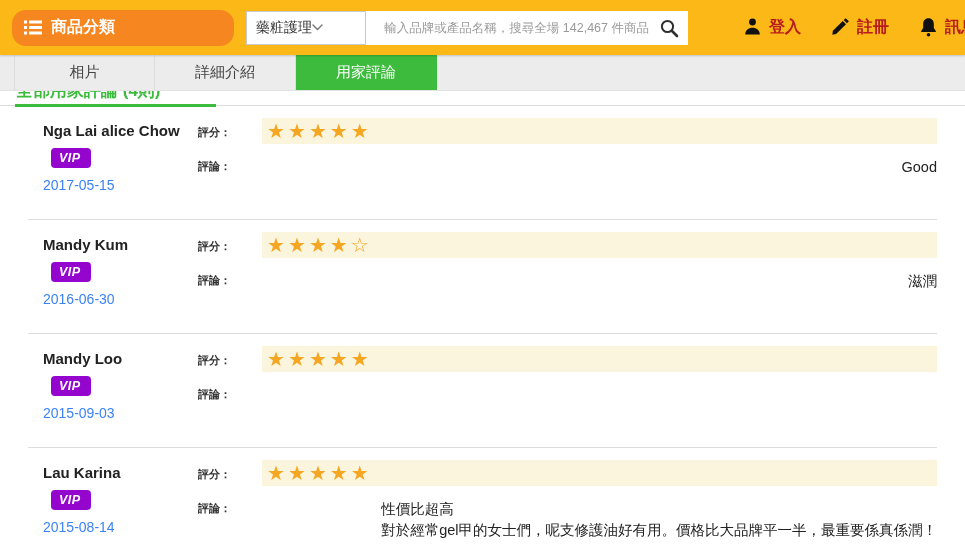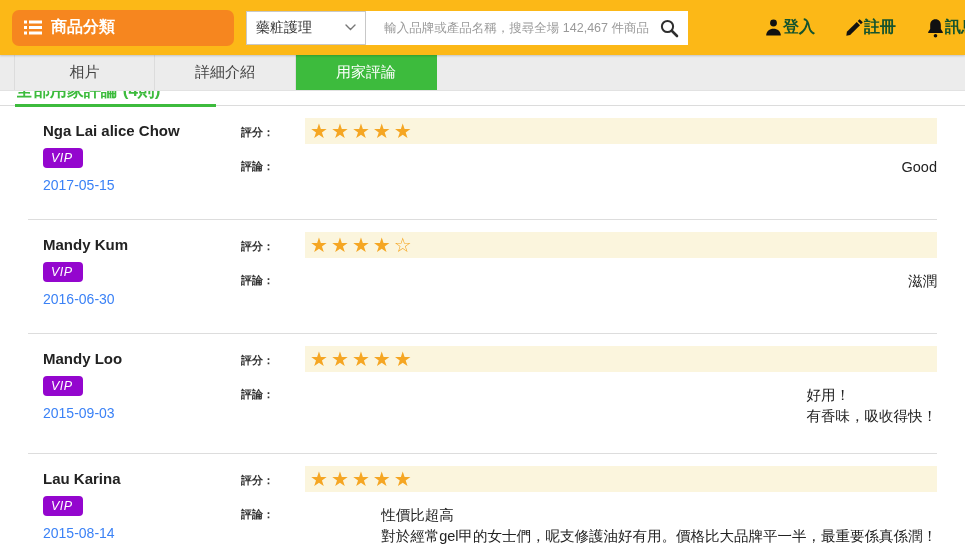"商品分類" .cat-btn { border-radius: 7px -> 14px }
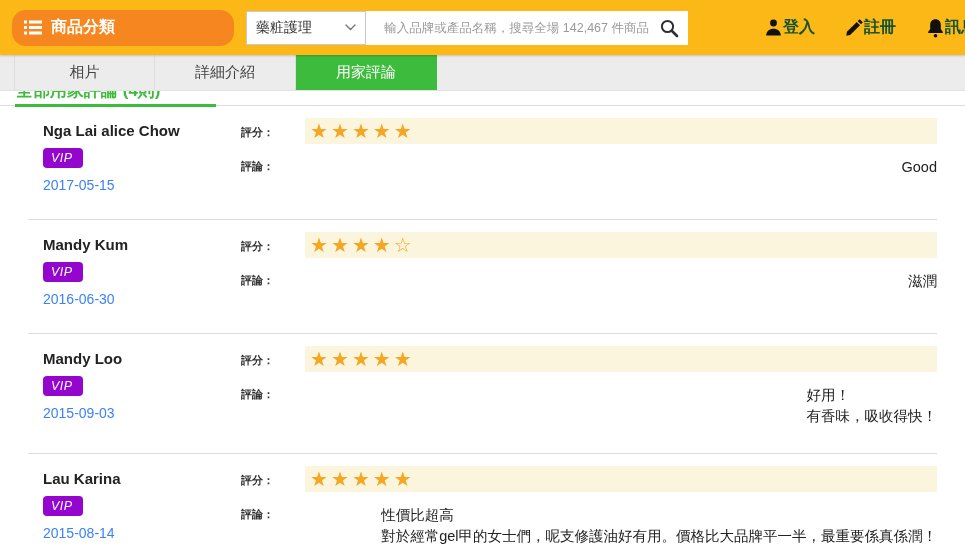"藥粧護理" .sel { justify-content: space-between -> flex-start }
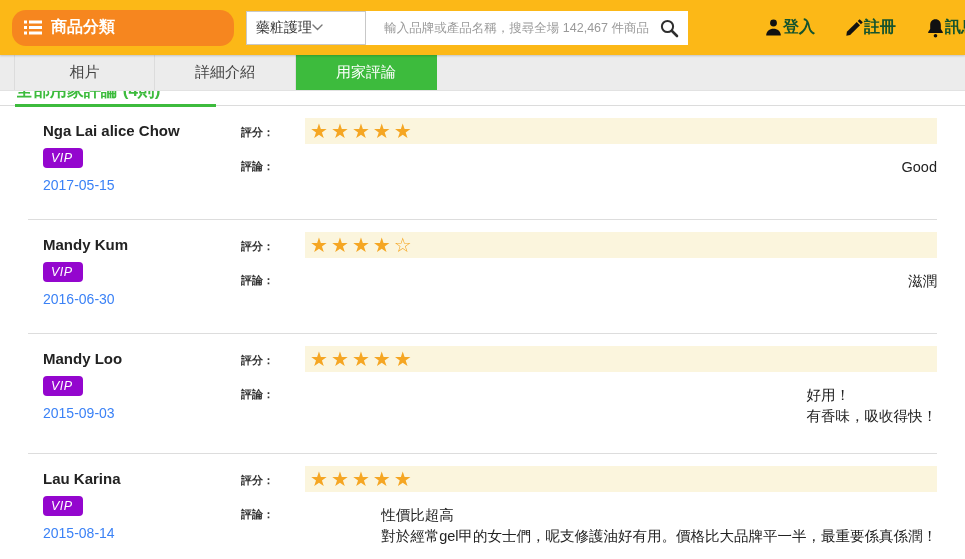"登入" .top-link { align-items: center -> none; color: #14532d -> #b91c1c; gap: none -> 7px }
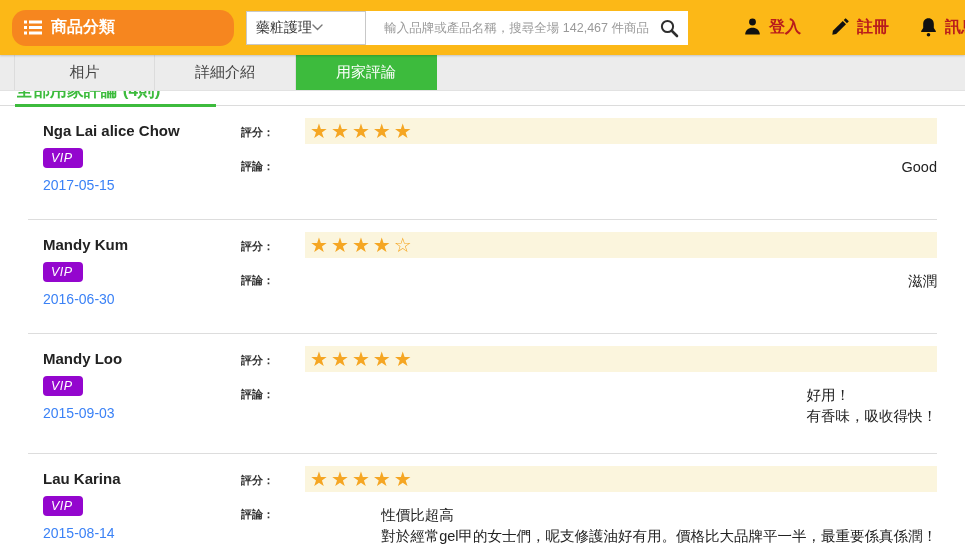"Nga Lai alice Chow" .review { gap: 43px -> none }
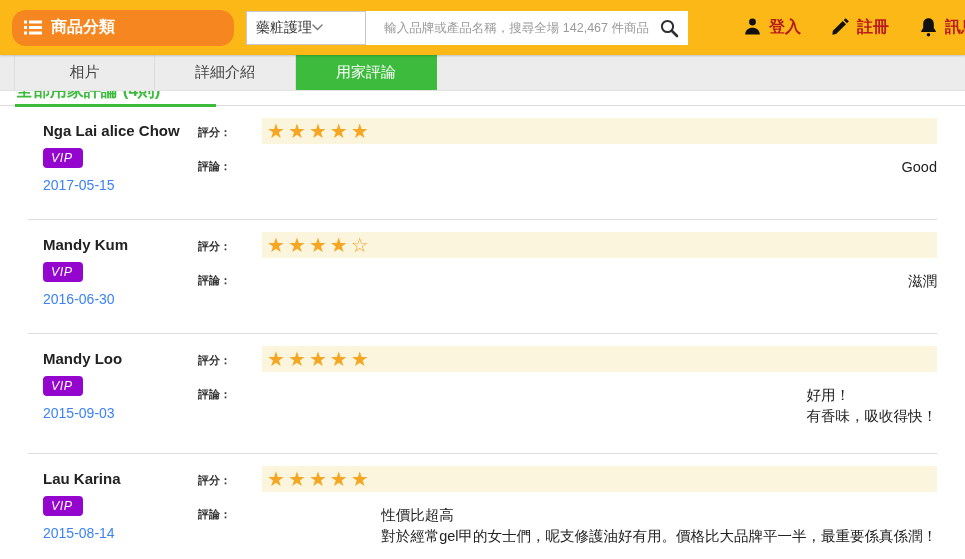"VIP" .vip { font-weight: normal -> bold; margin: 9px 0 7px -> 9px 8px 7px }
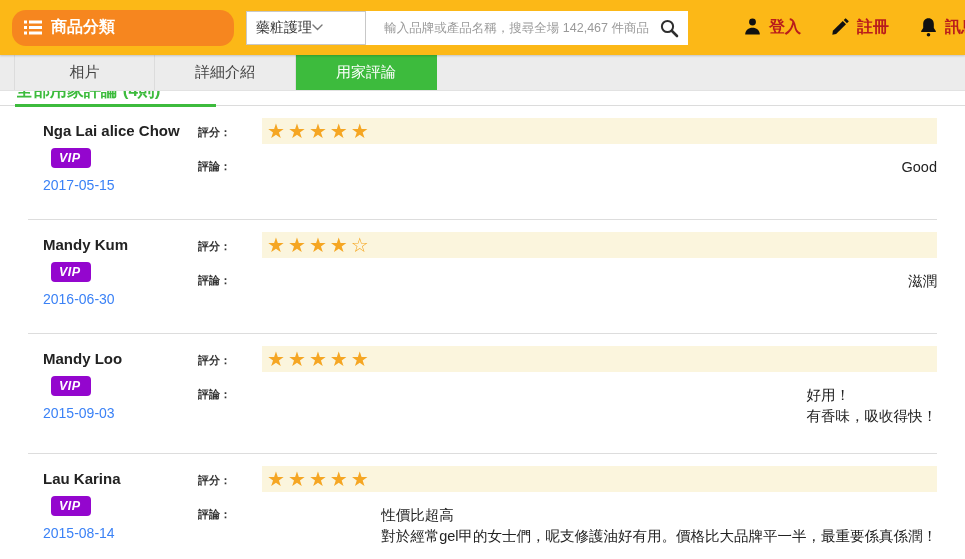"好用！" div.rcomment { html: <div> <div>好用！</div> <div>有香味，吸收得快！</div> </div> -> none }
